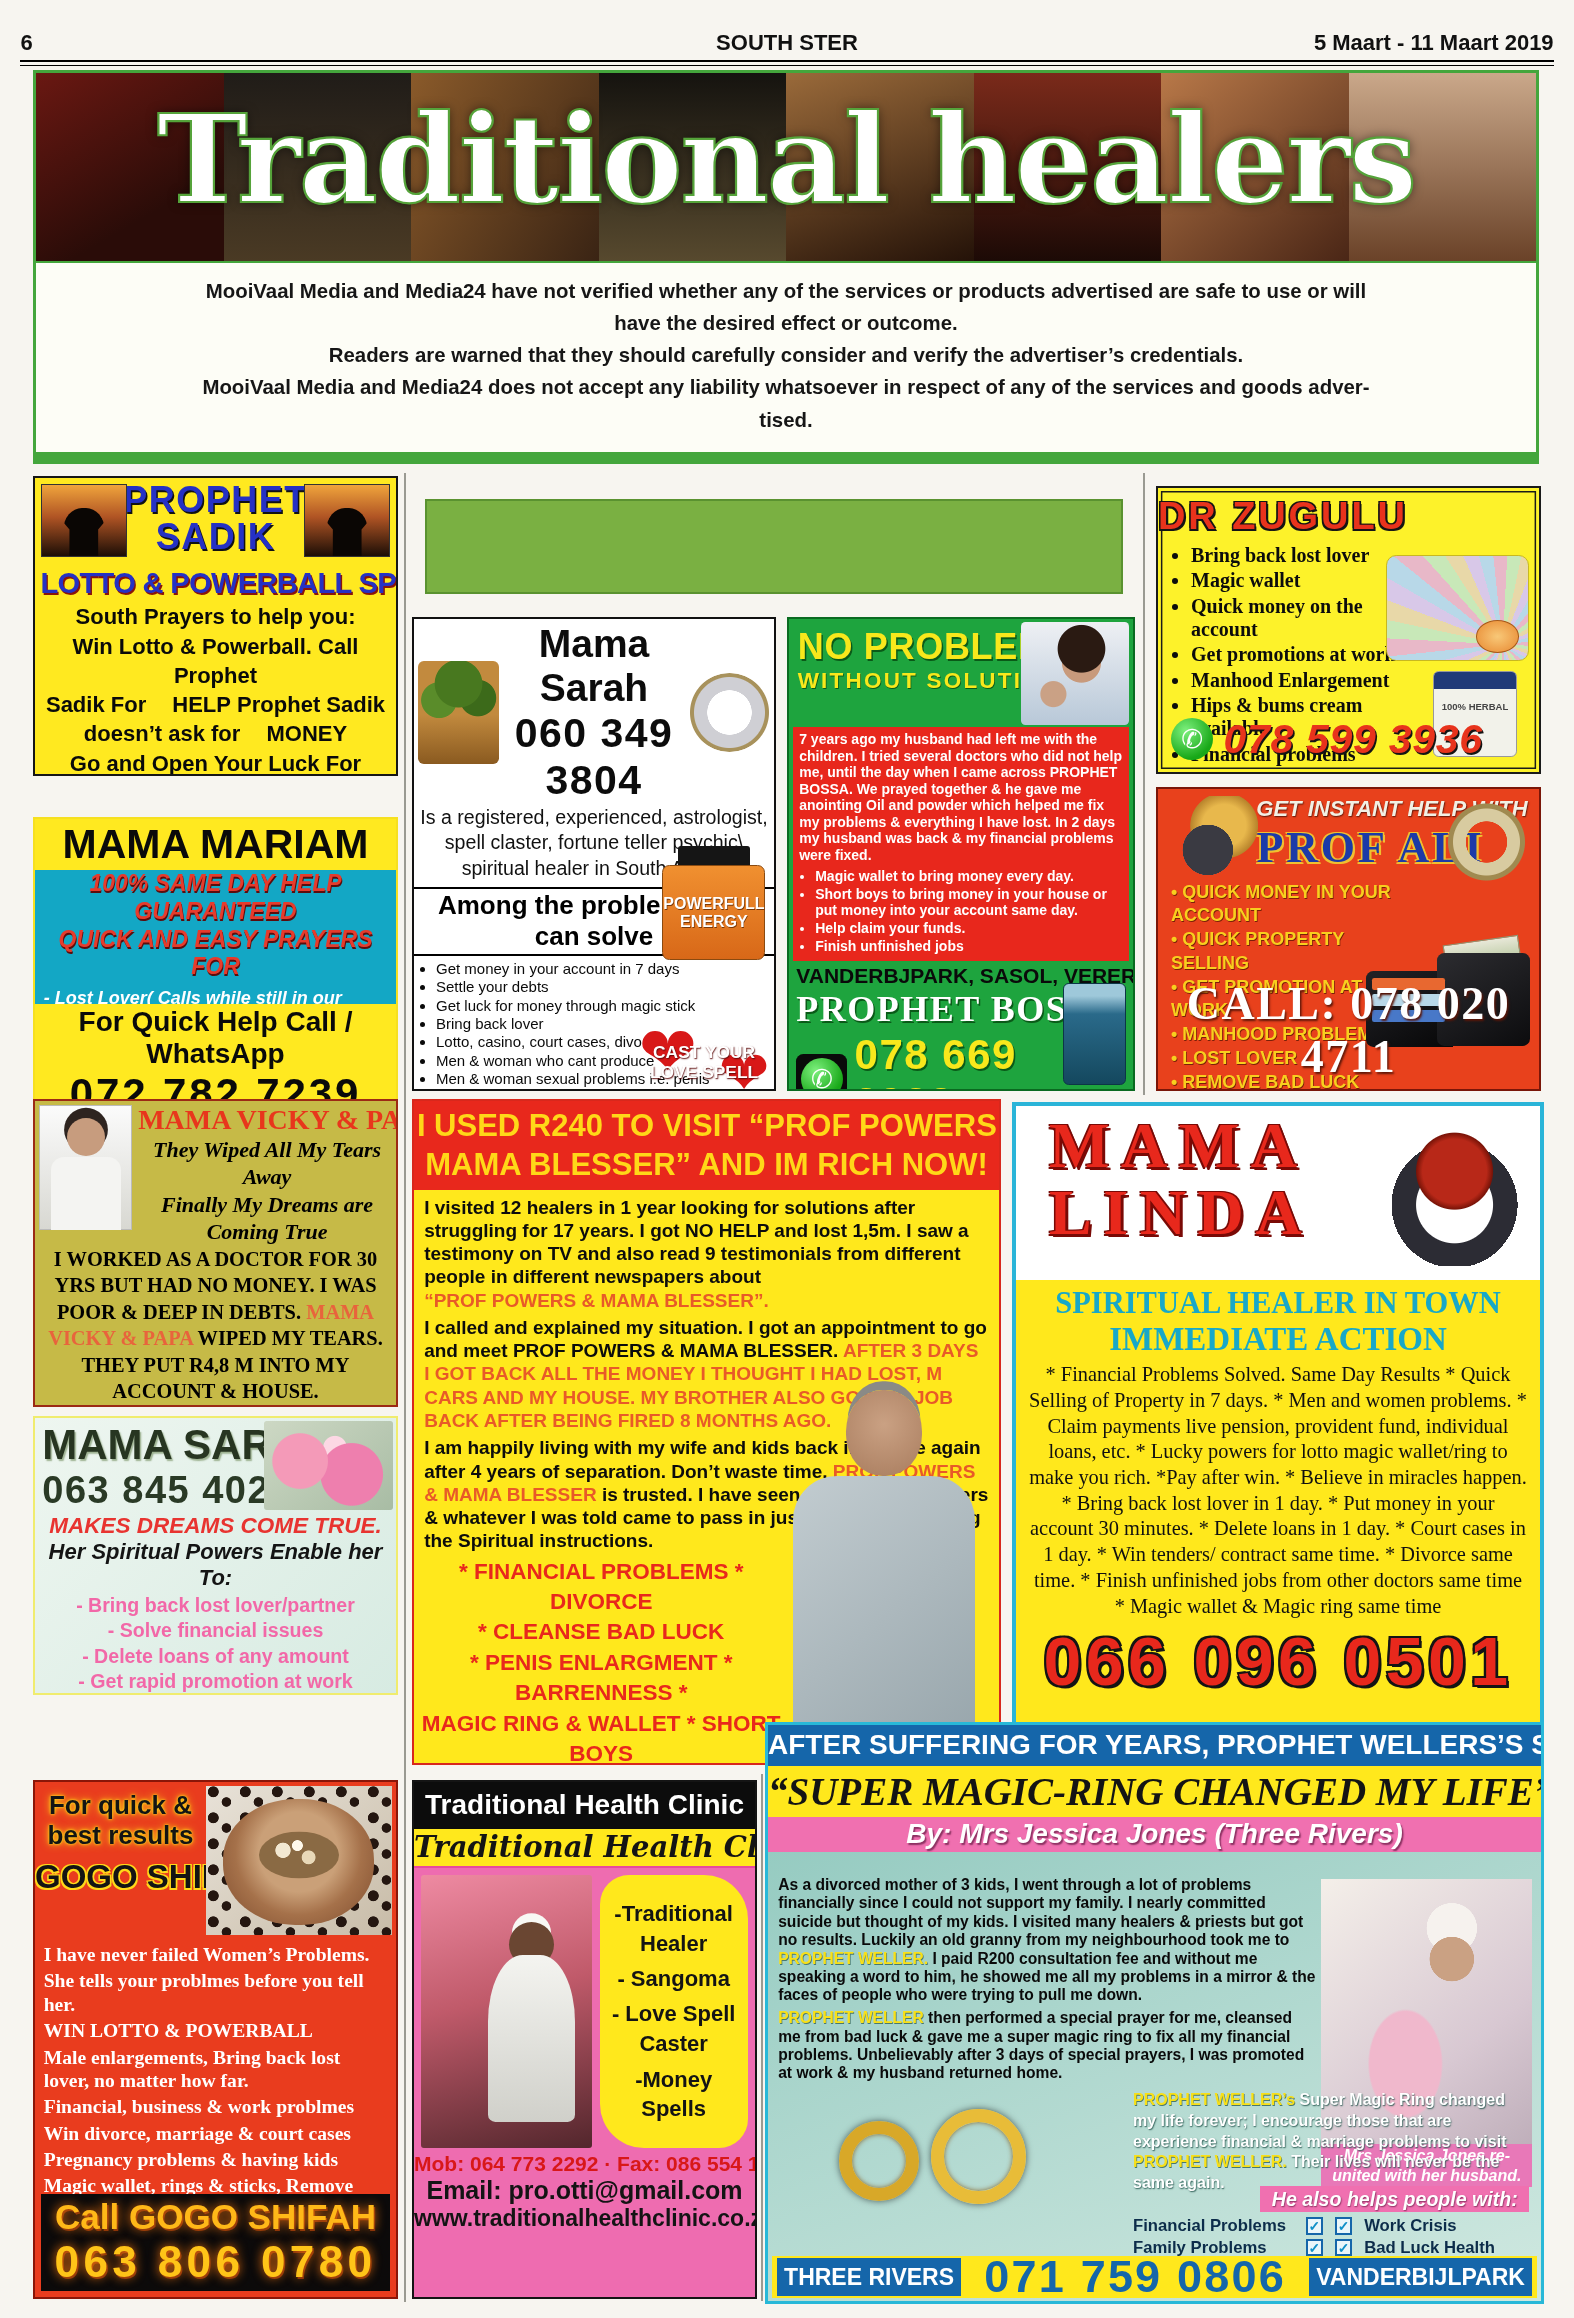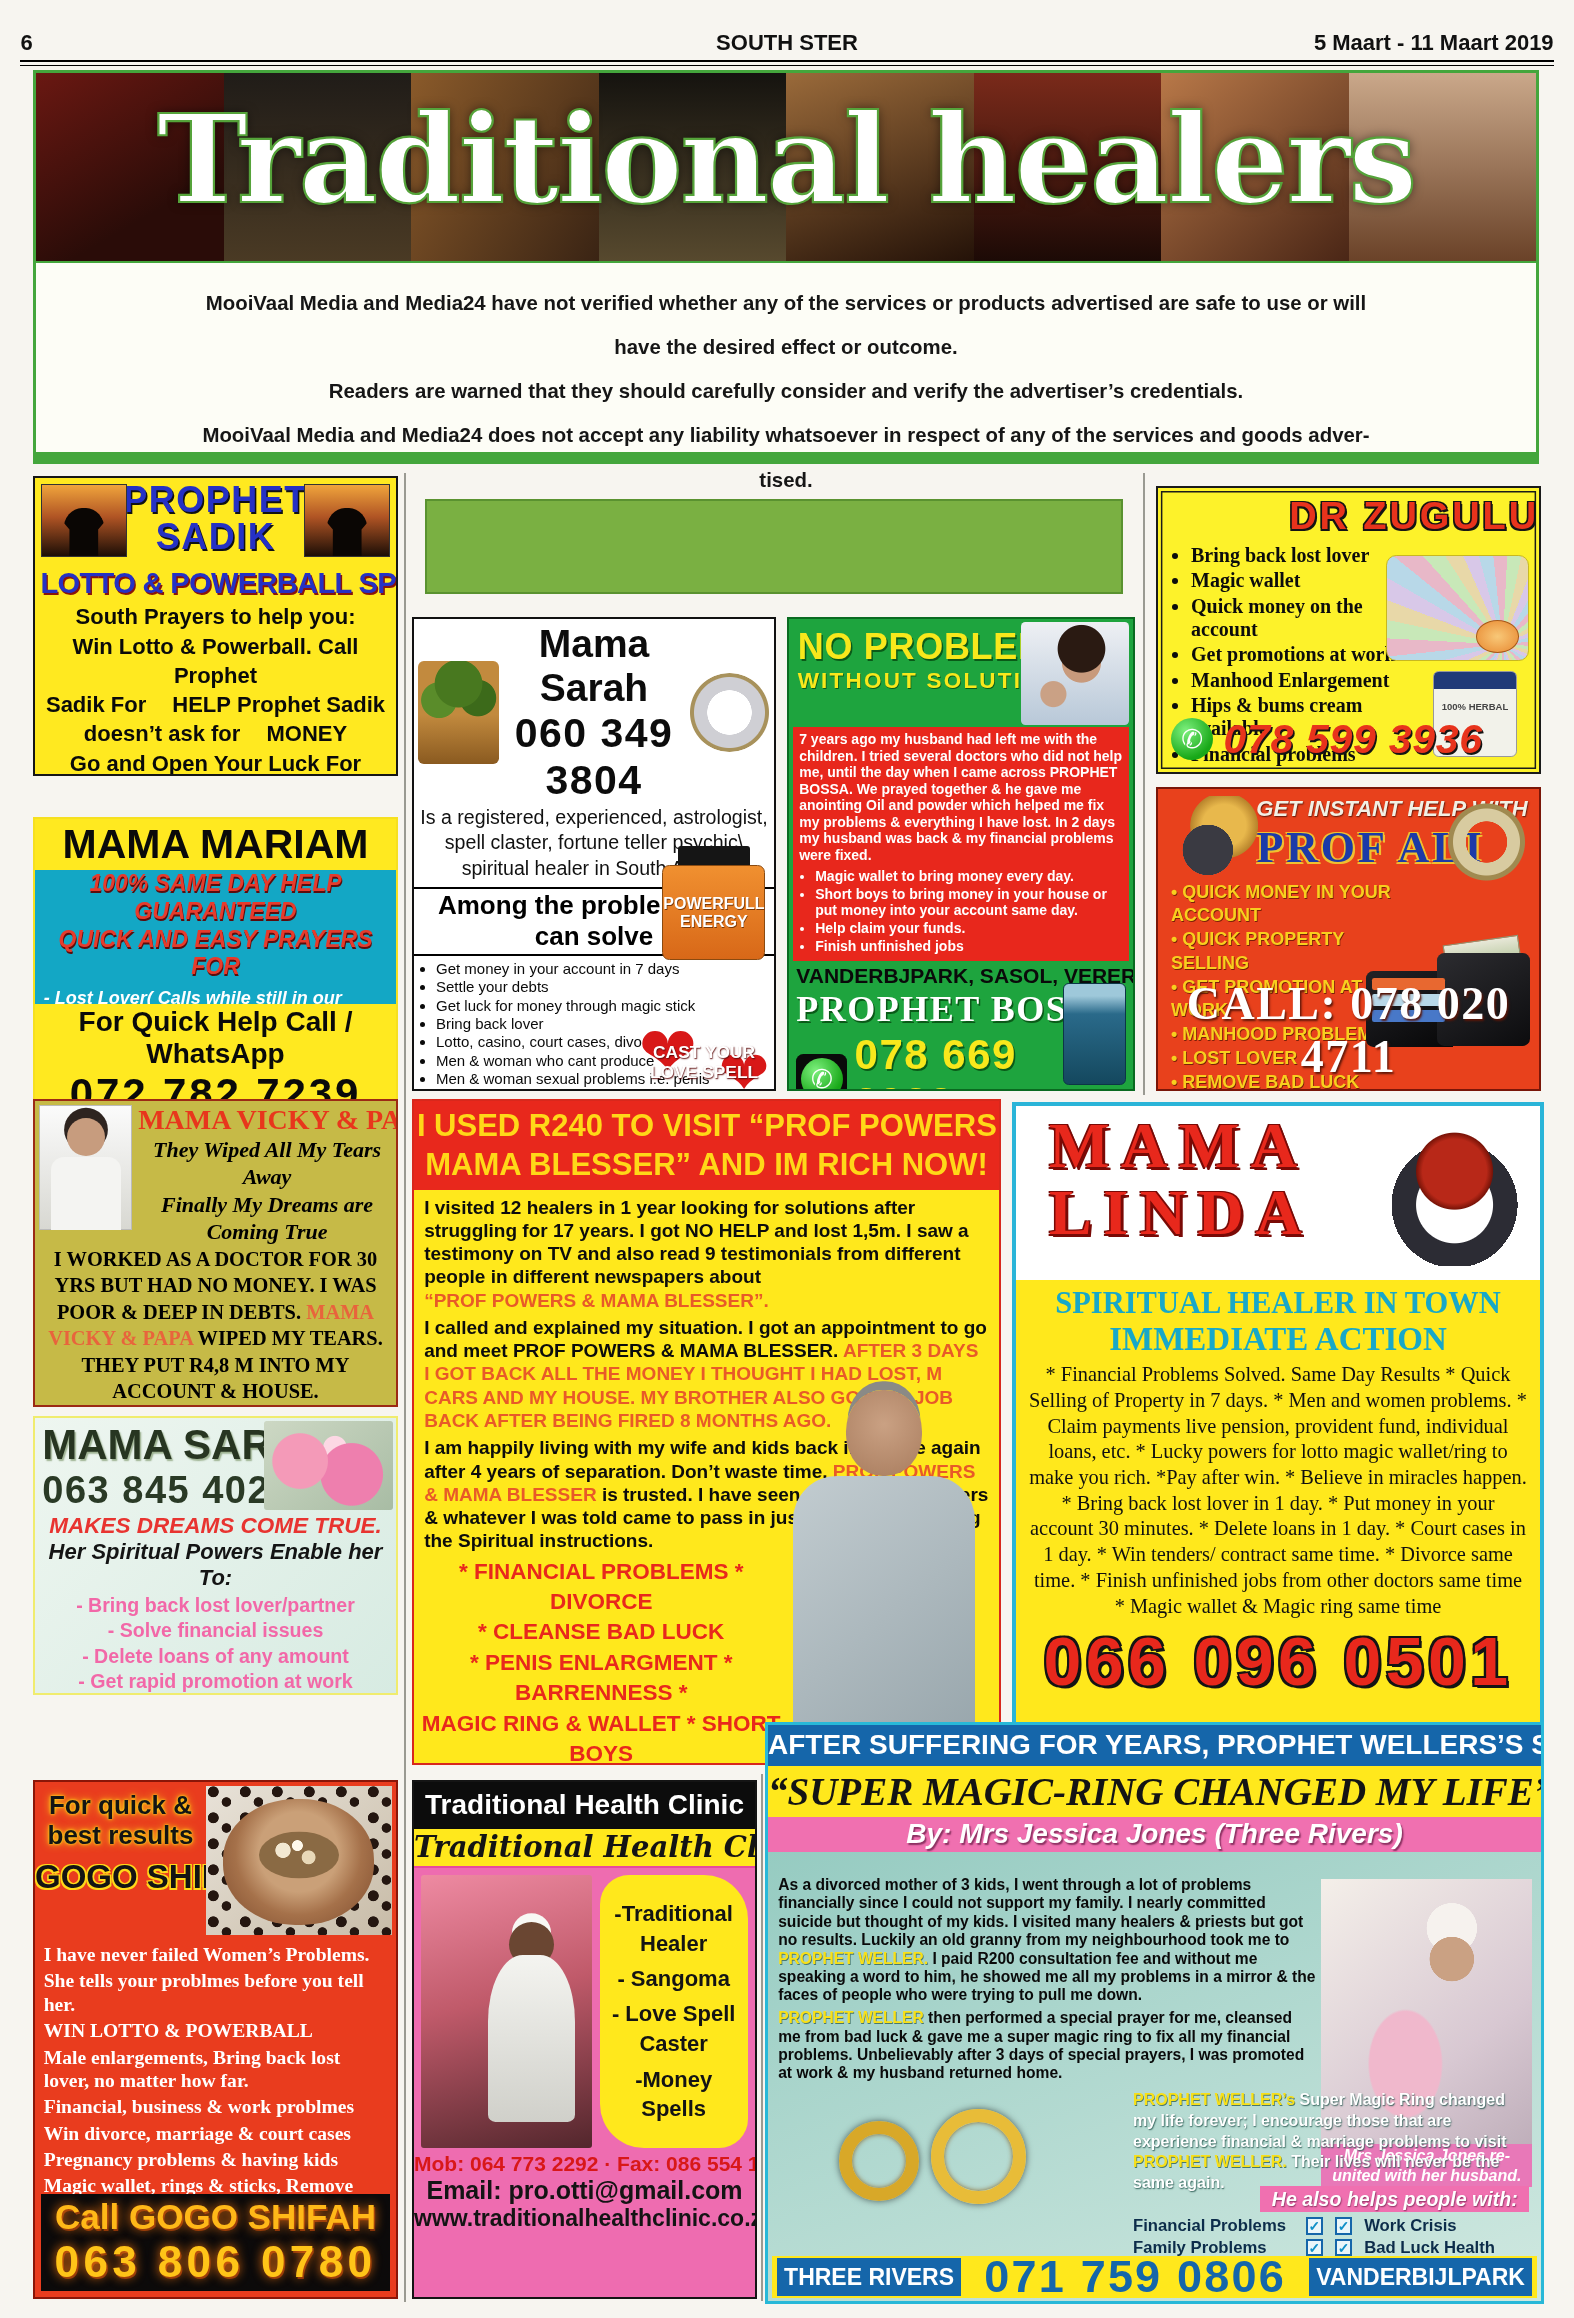"MooiVaal Media and Media24 have" .disclaimer p { margin: 12px -> 0 }
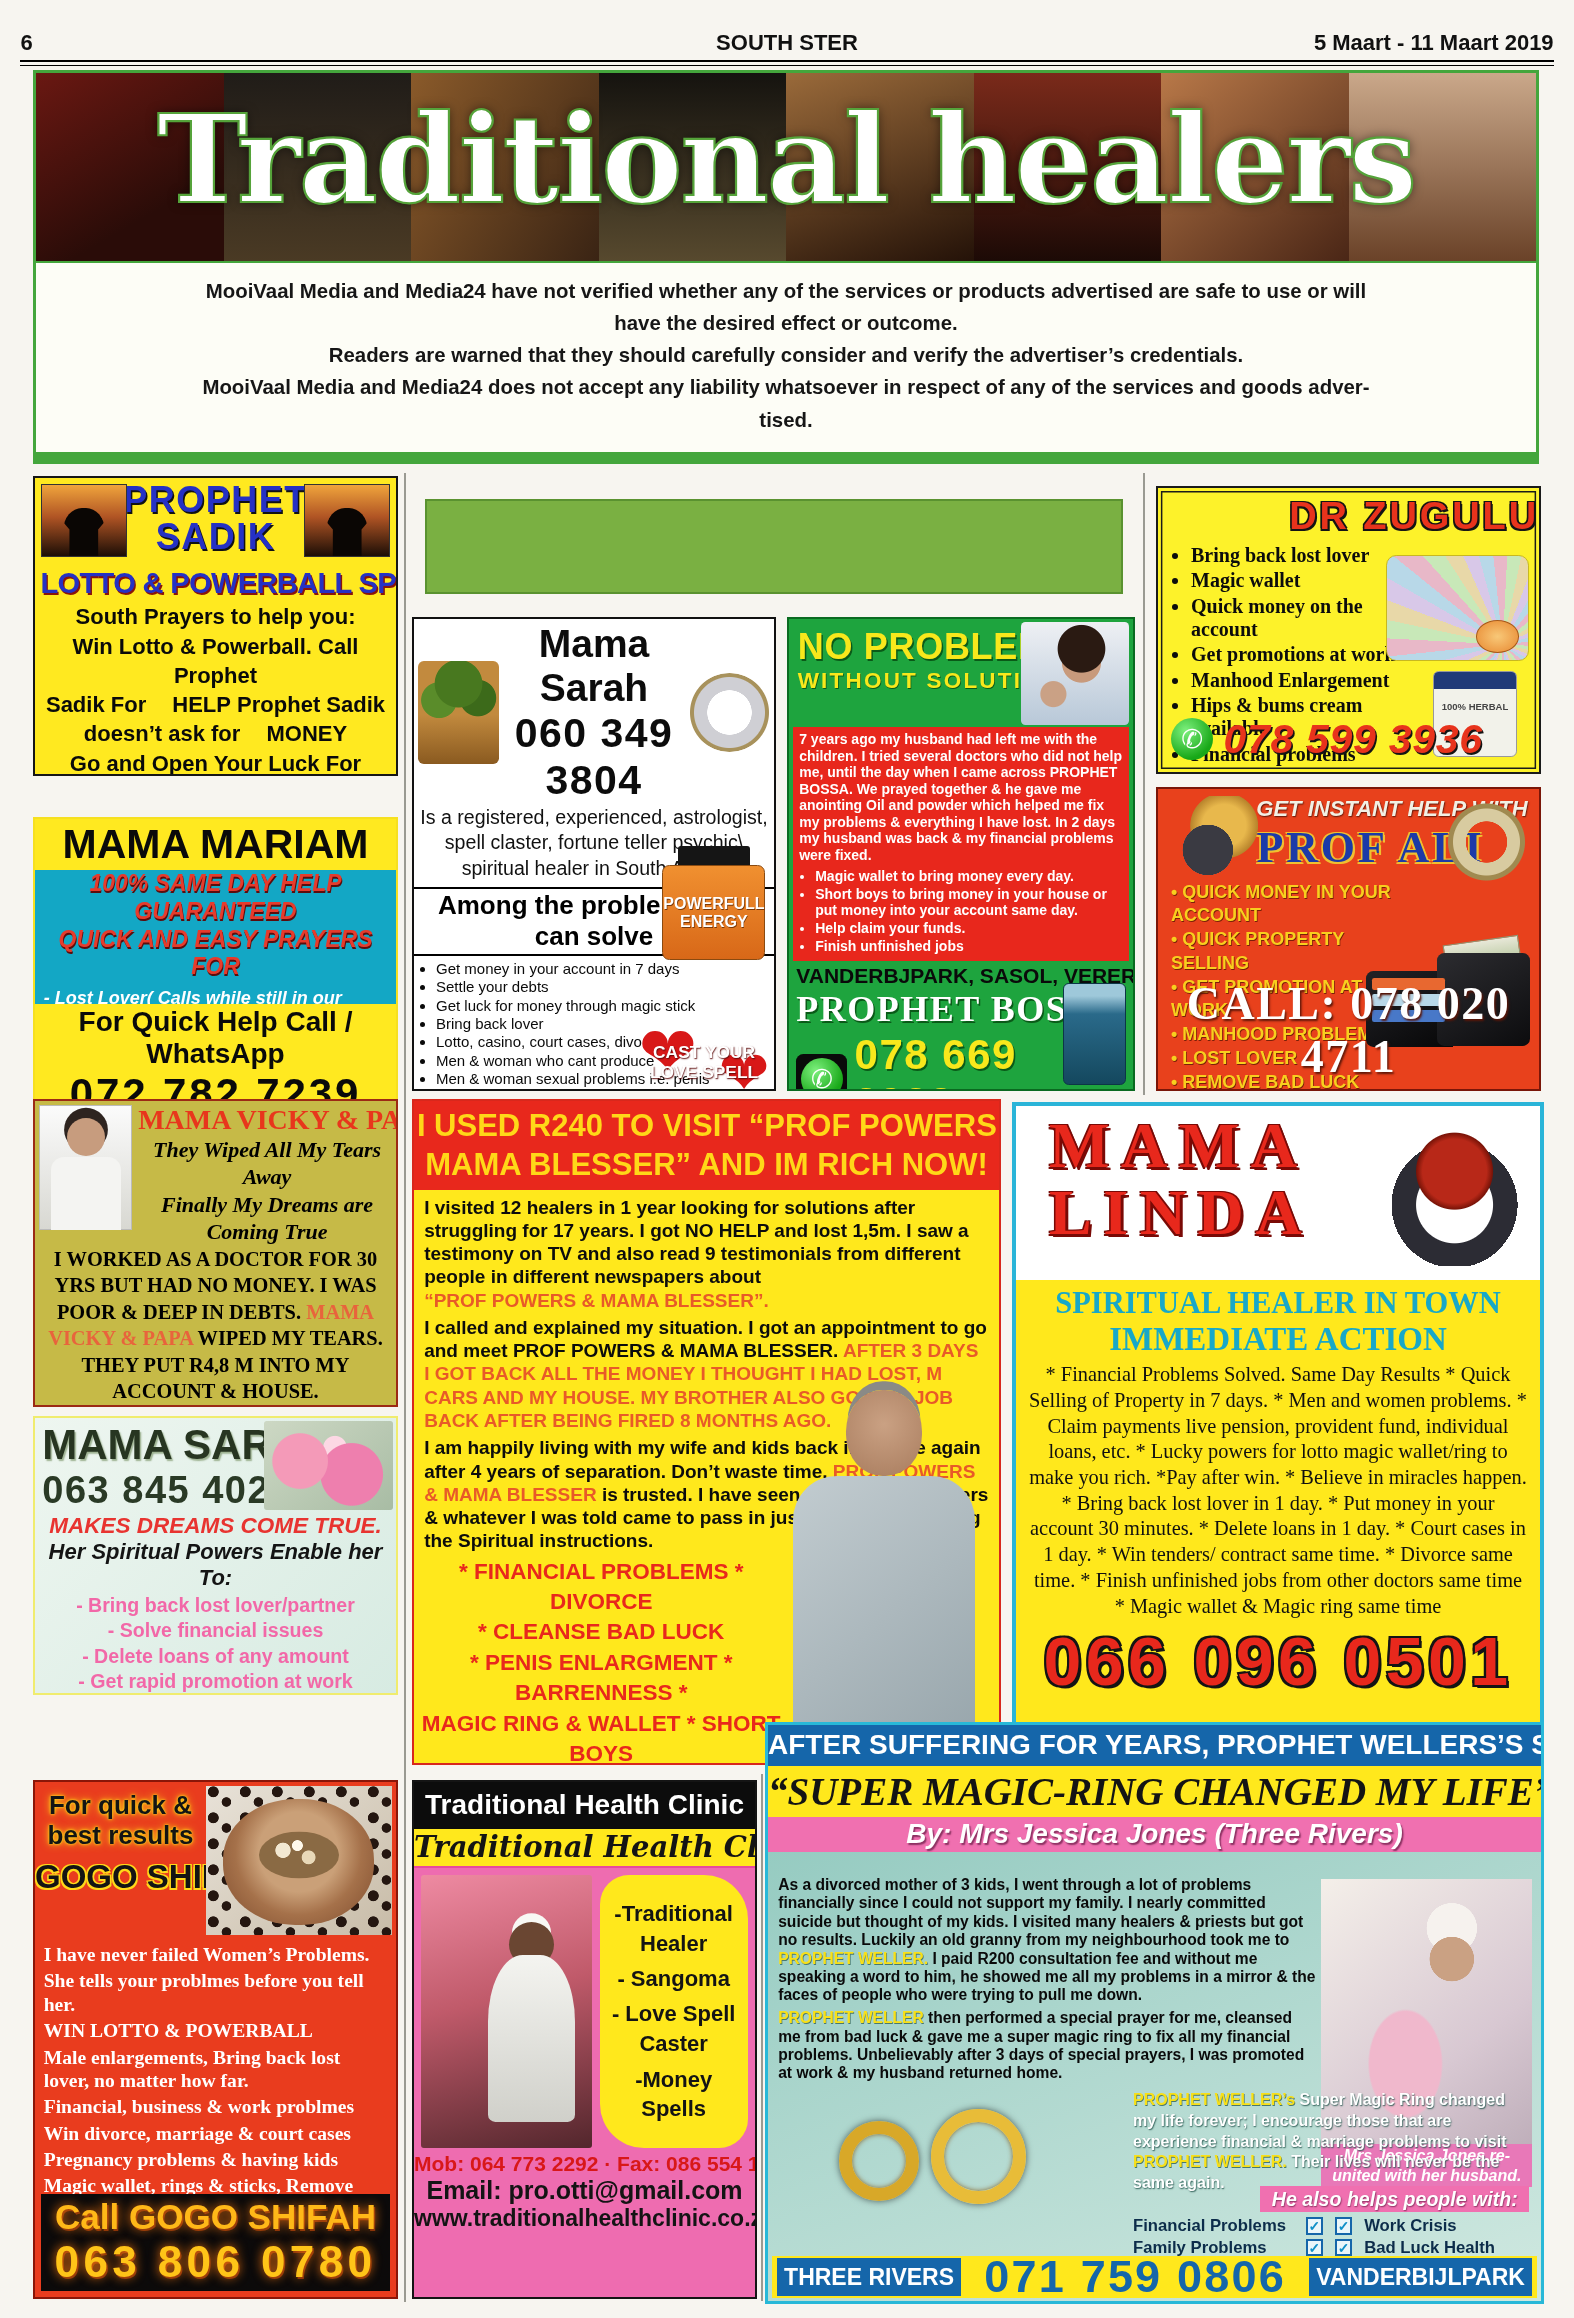"DR ZUGULU" .zug-title { text-align: right -> left }
